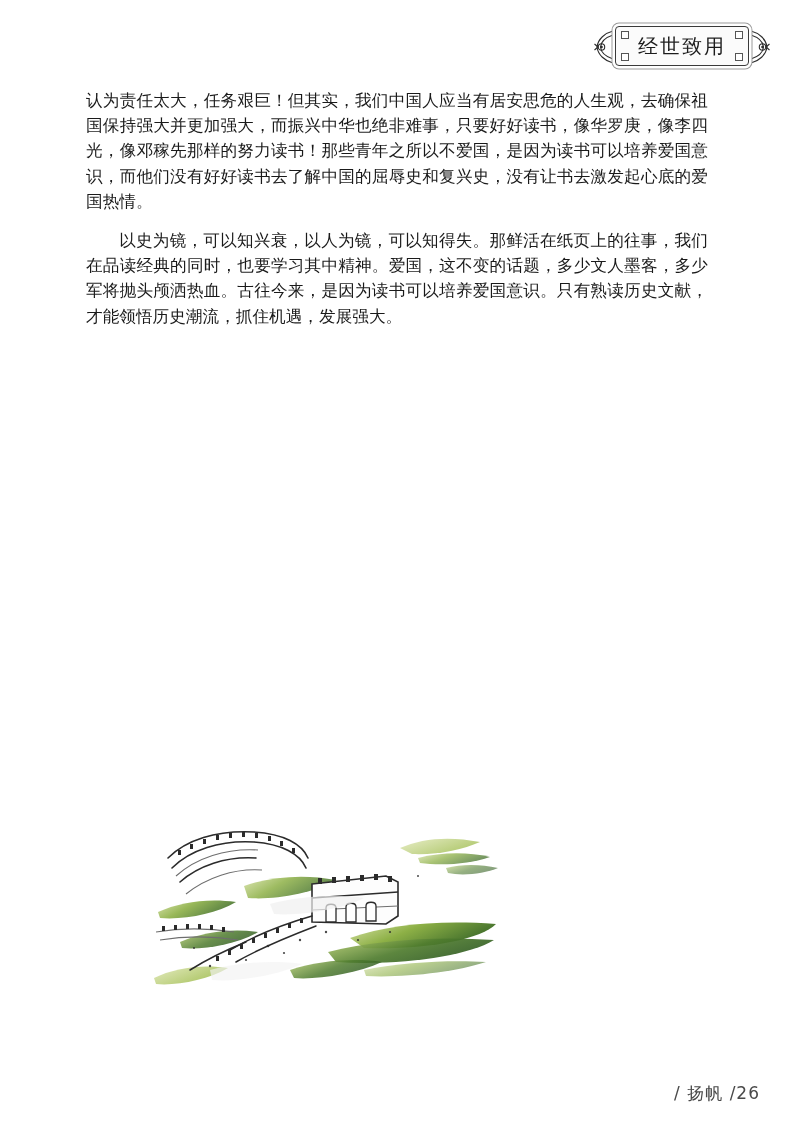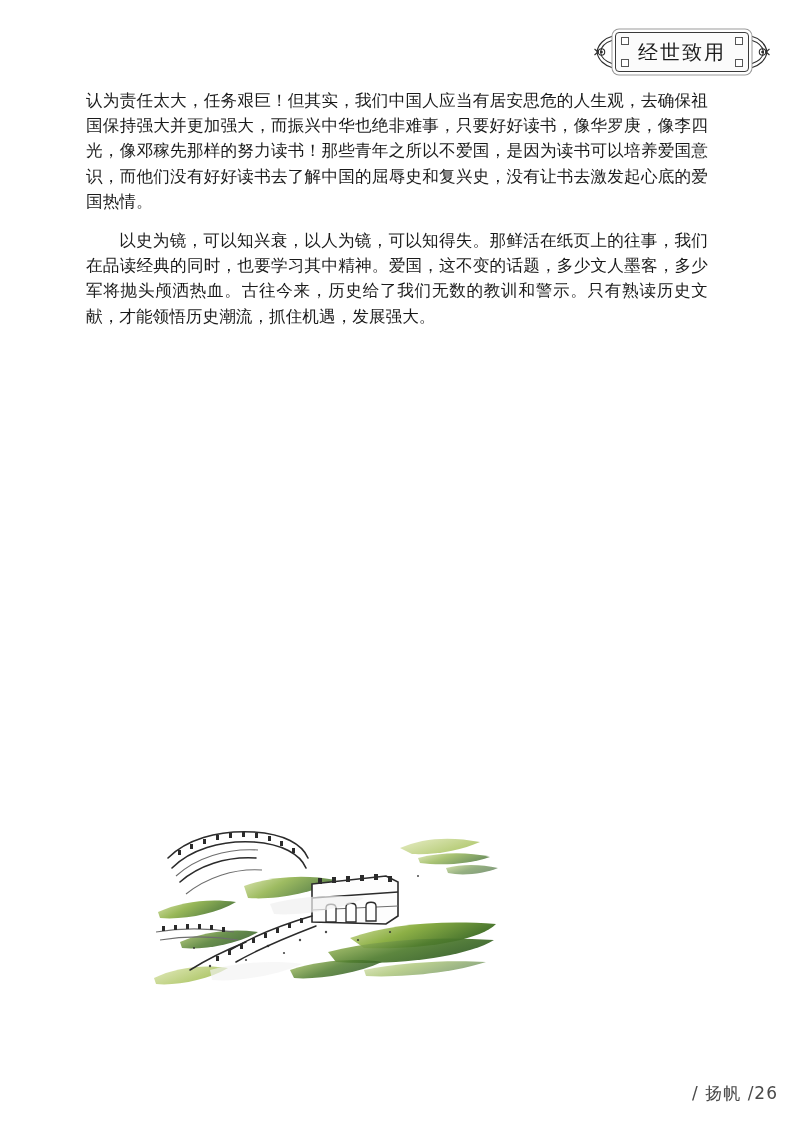"经世致用" #header-banner { align-items: center -> none }
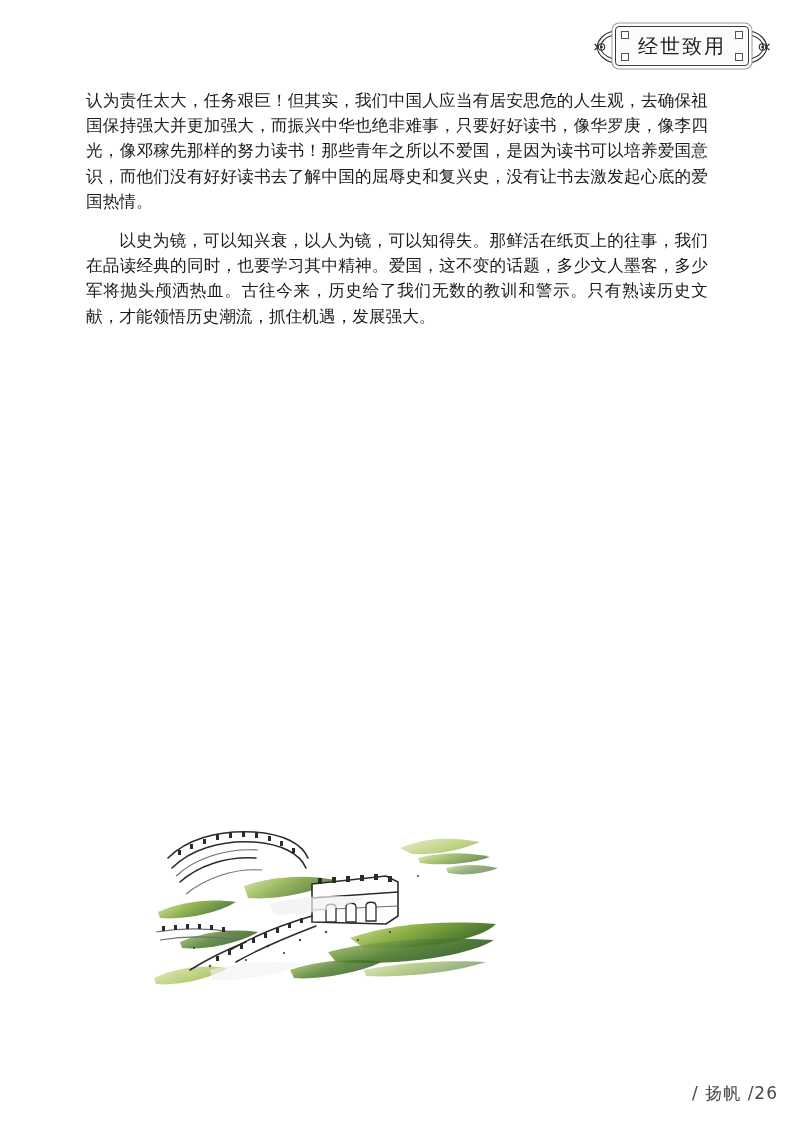"以史为镜，可以知兴衰，以人为镜，可以知得失。那鲜活在纸页上的往事，我们在品读经典" p.para { text: 历史给了我们无数的教训和警示 -> 是因为读书可以培养爱国意识 }
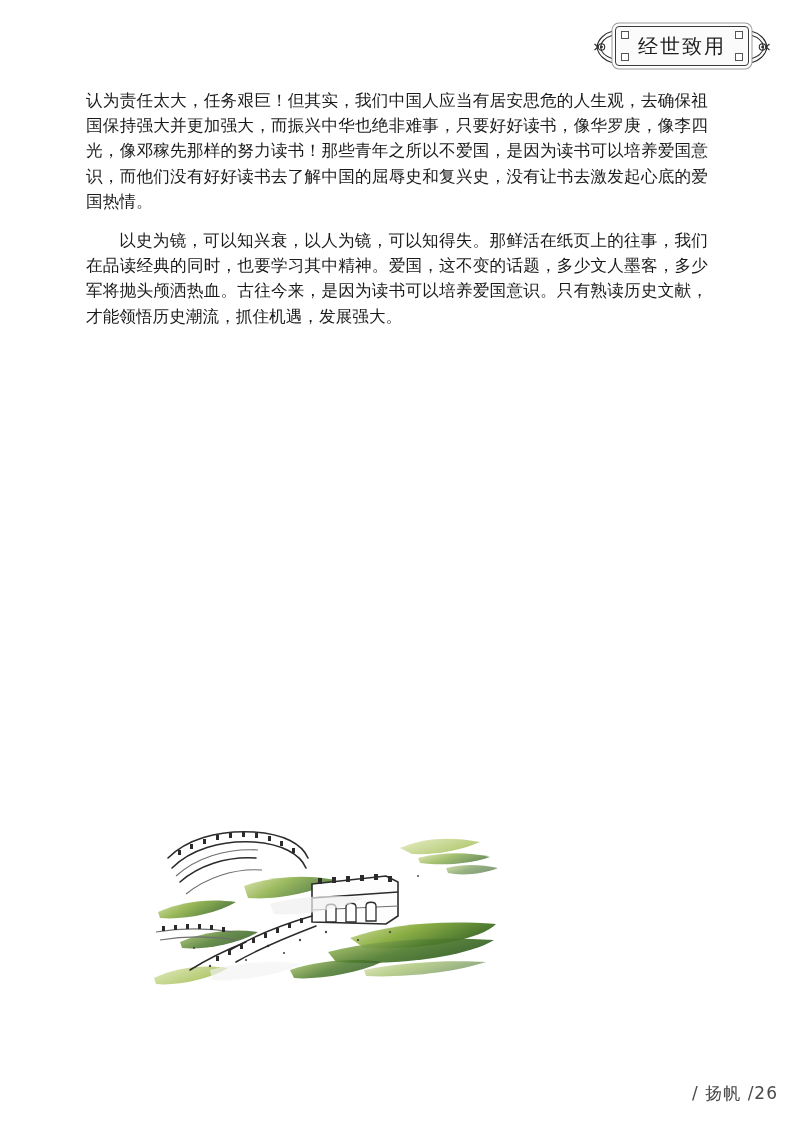"/ 扬帆 /26" #footer { right: 16px -> 34px }
